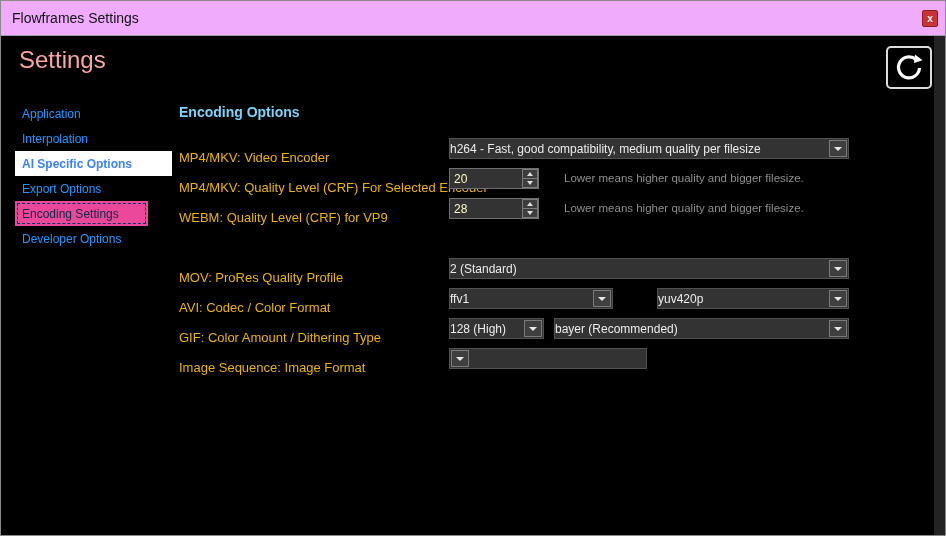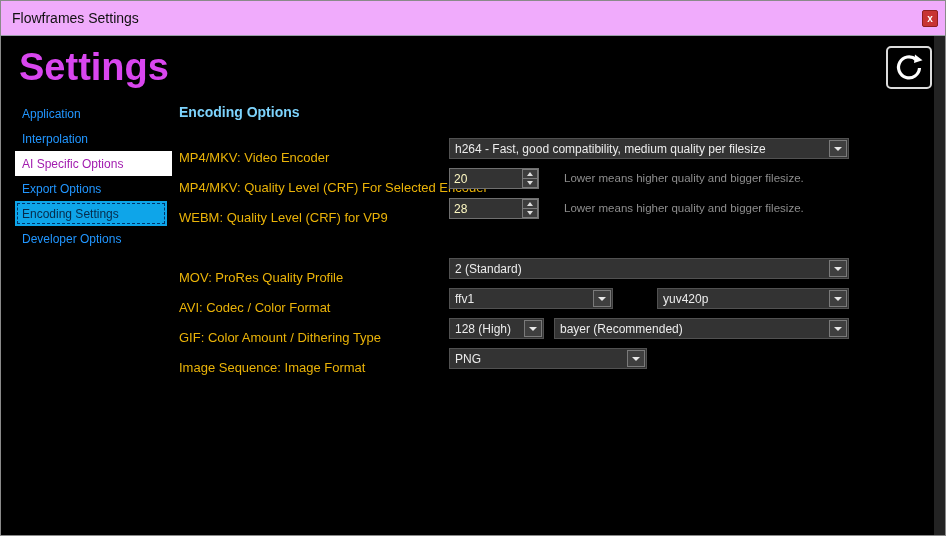"Settings" .page-title { color: #d946ef -> #fca5a5; font-size: 38px -> 24px; font-weight: bold -> none }
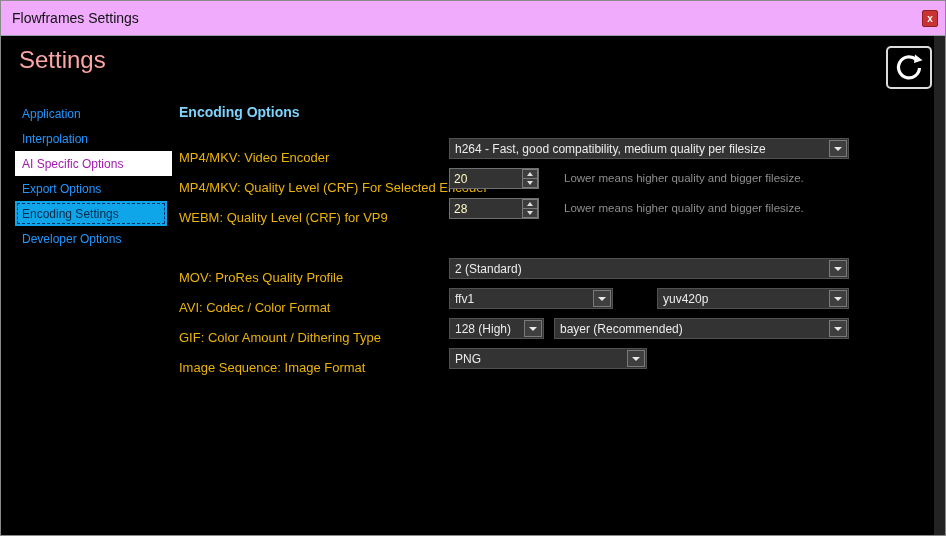"h264 - Fast, good compatibility," .combo-text { padding-left: 5px -> none }
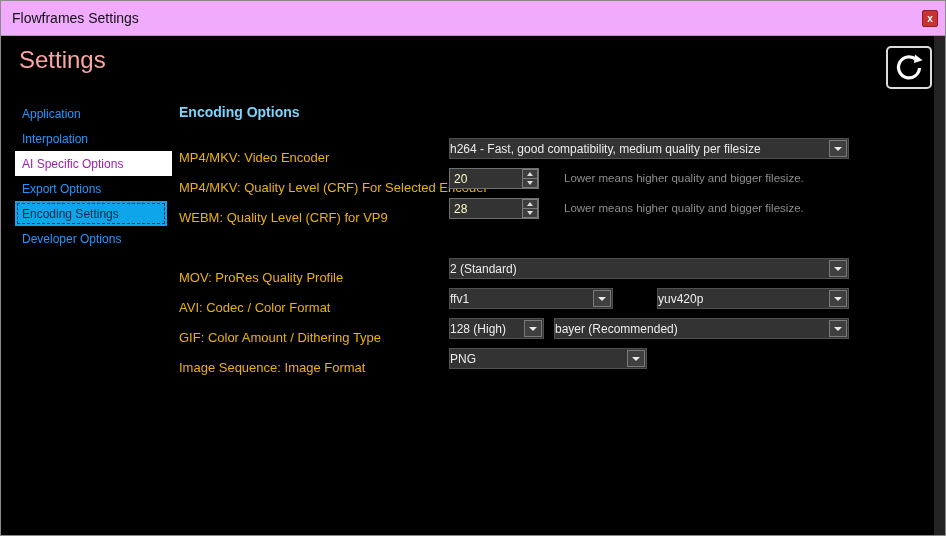"AI Specific Options" .tab-hover { color: #a21caf -> #3b82f6; font-weight: none -> bold }
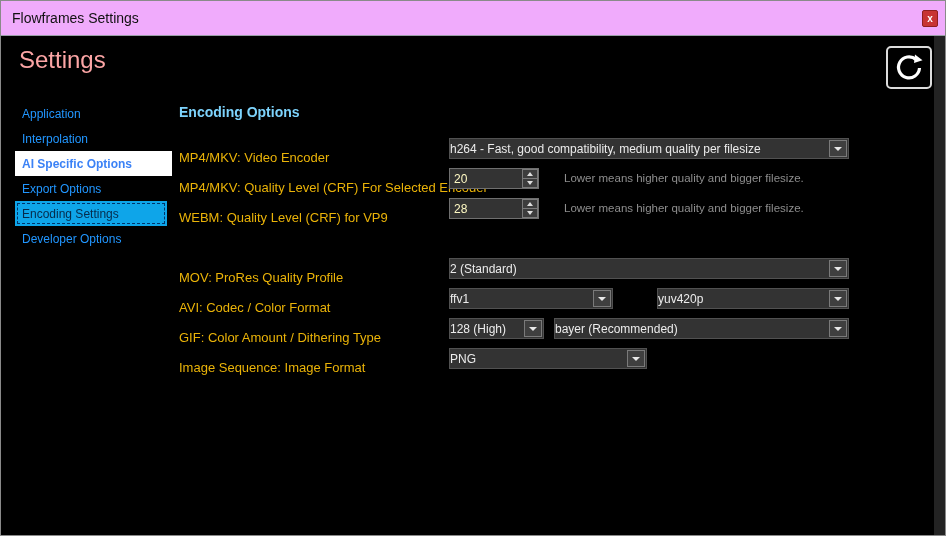"Encoding Settings" .tab-selected { background: #0ea5e9 -> #ec4899; width: 152px -> 133px }
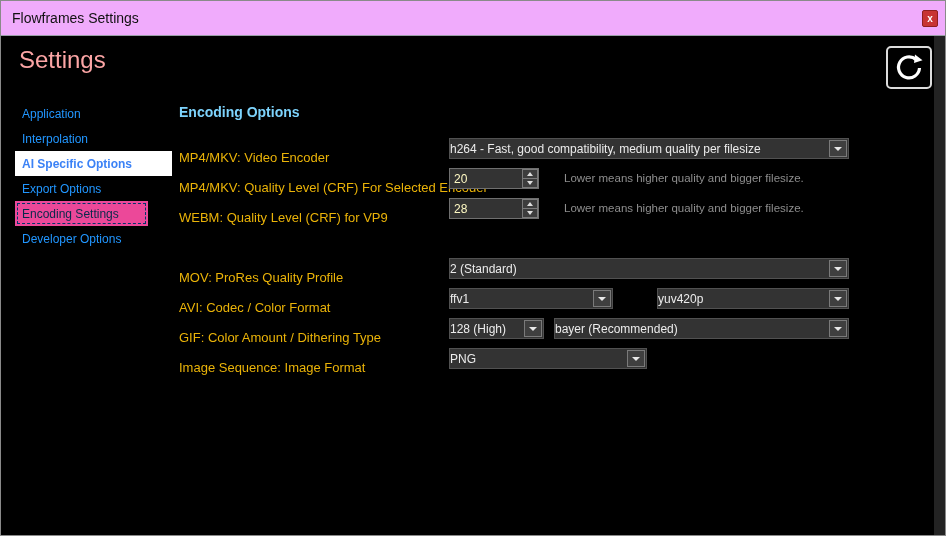"PNG" span.combo-text { html: <span>PNG</span> -> none }
